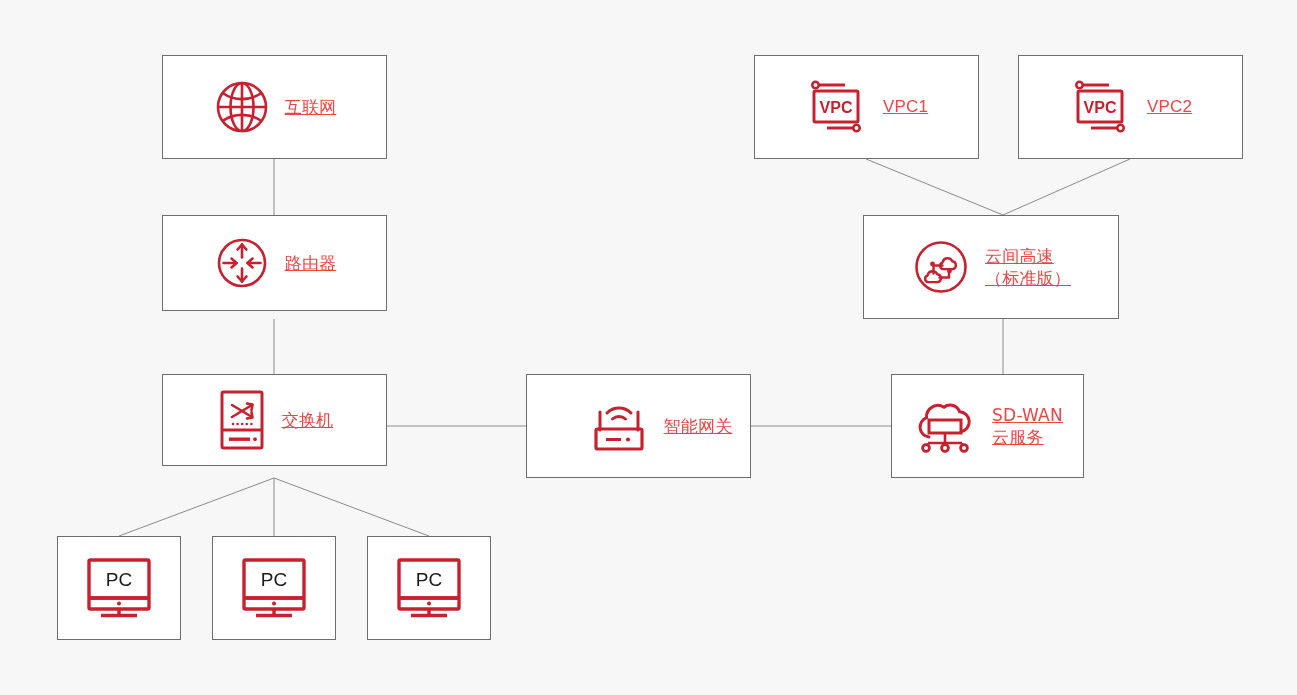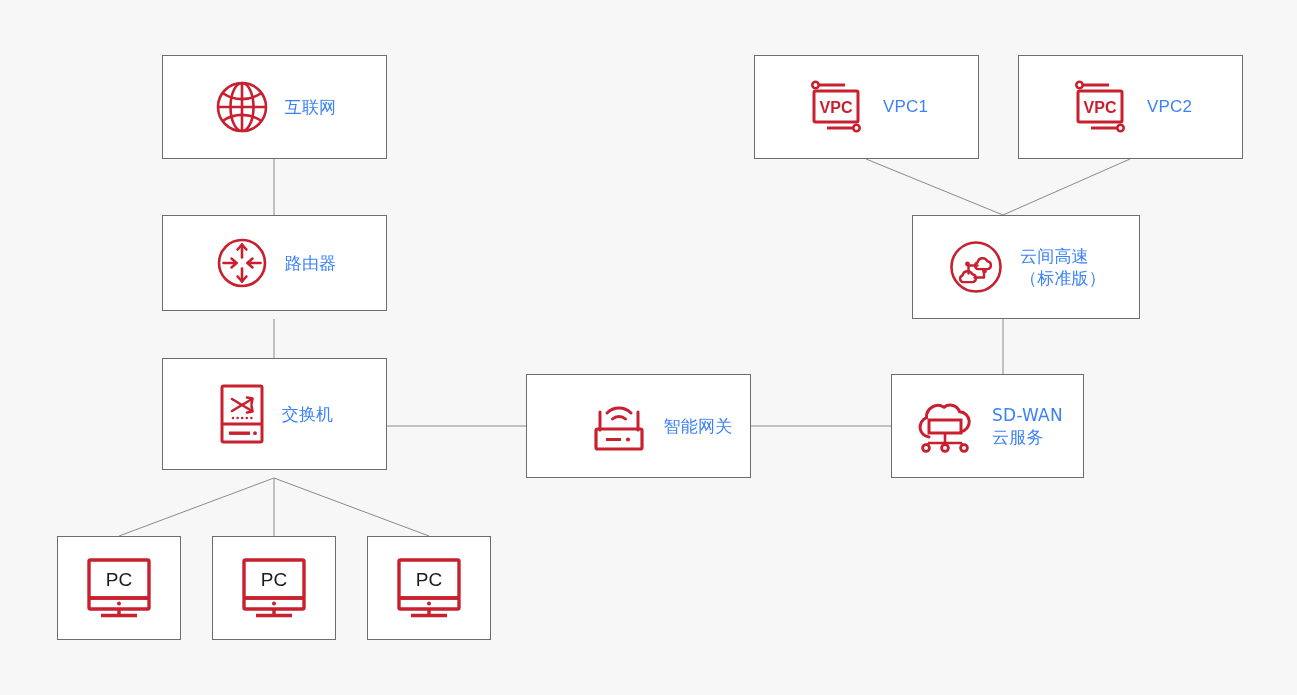"互联网" .node-label { color: #3b82f6 -> #ef4444; text-decoration: none -> underline }
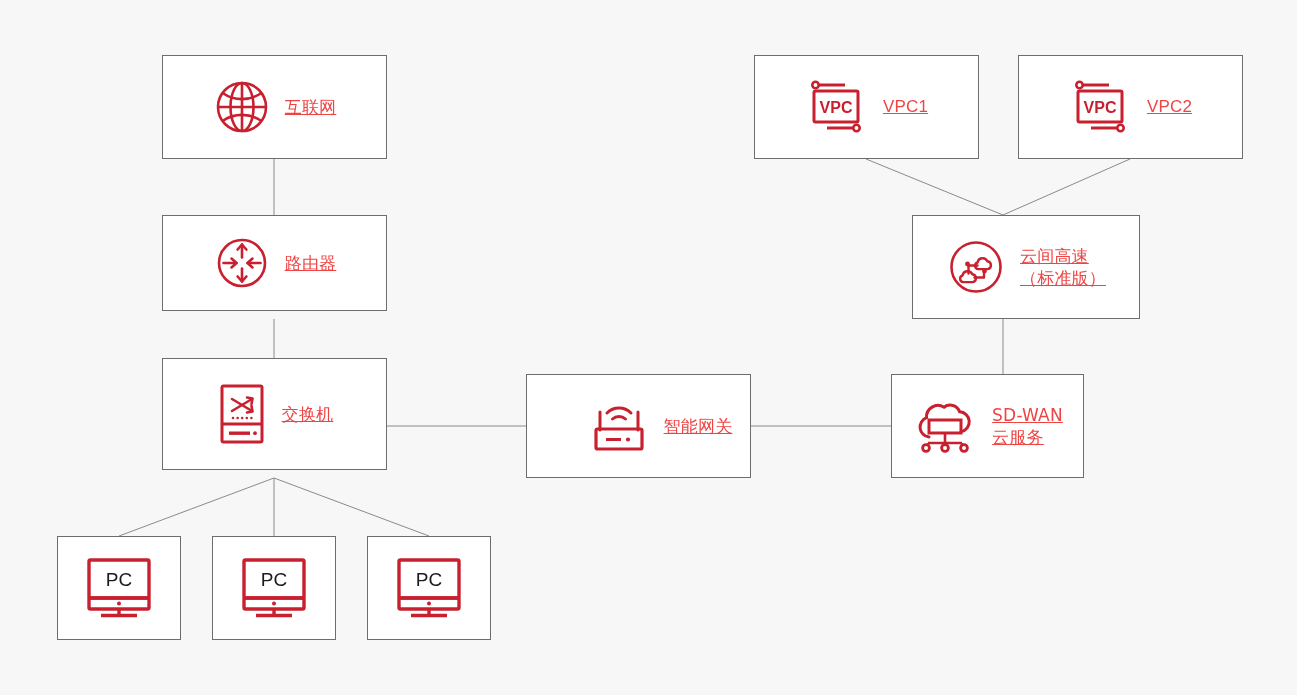"云间高速" div.node { left: 912px -> 863px; width: 228px -> 256px }
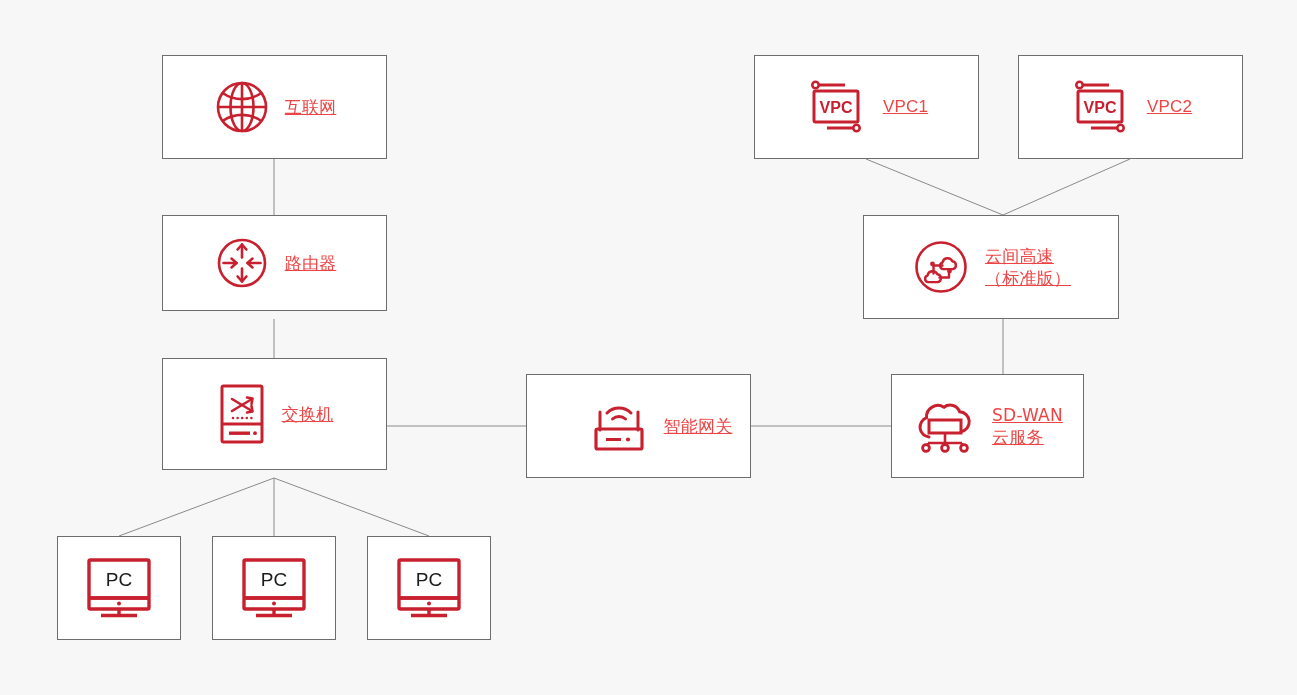"交换机" div.node { height: 112px -> 92px; top: 358px -> 374px }
